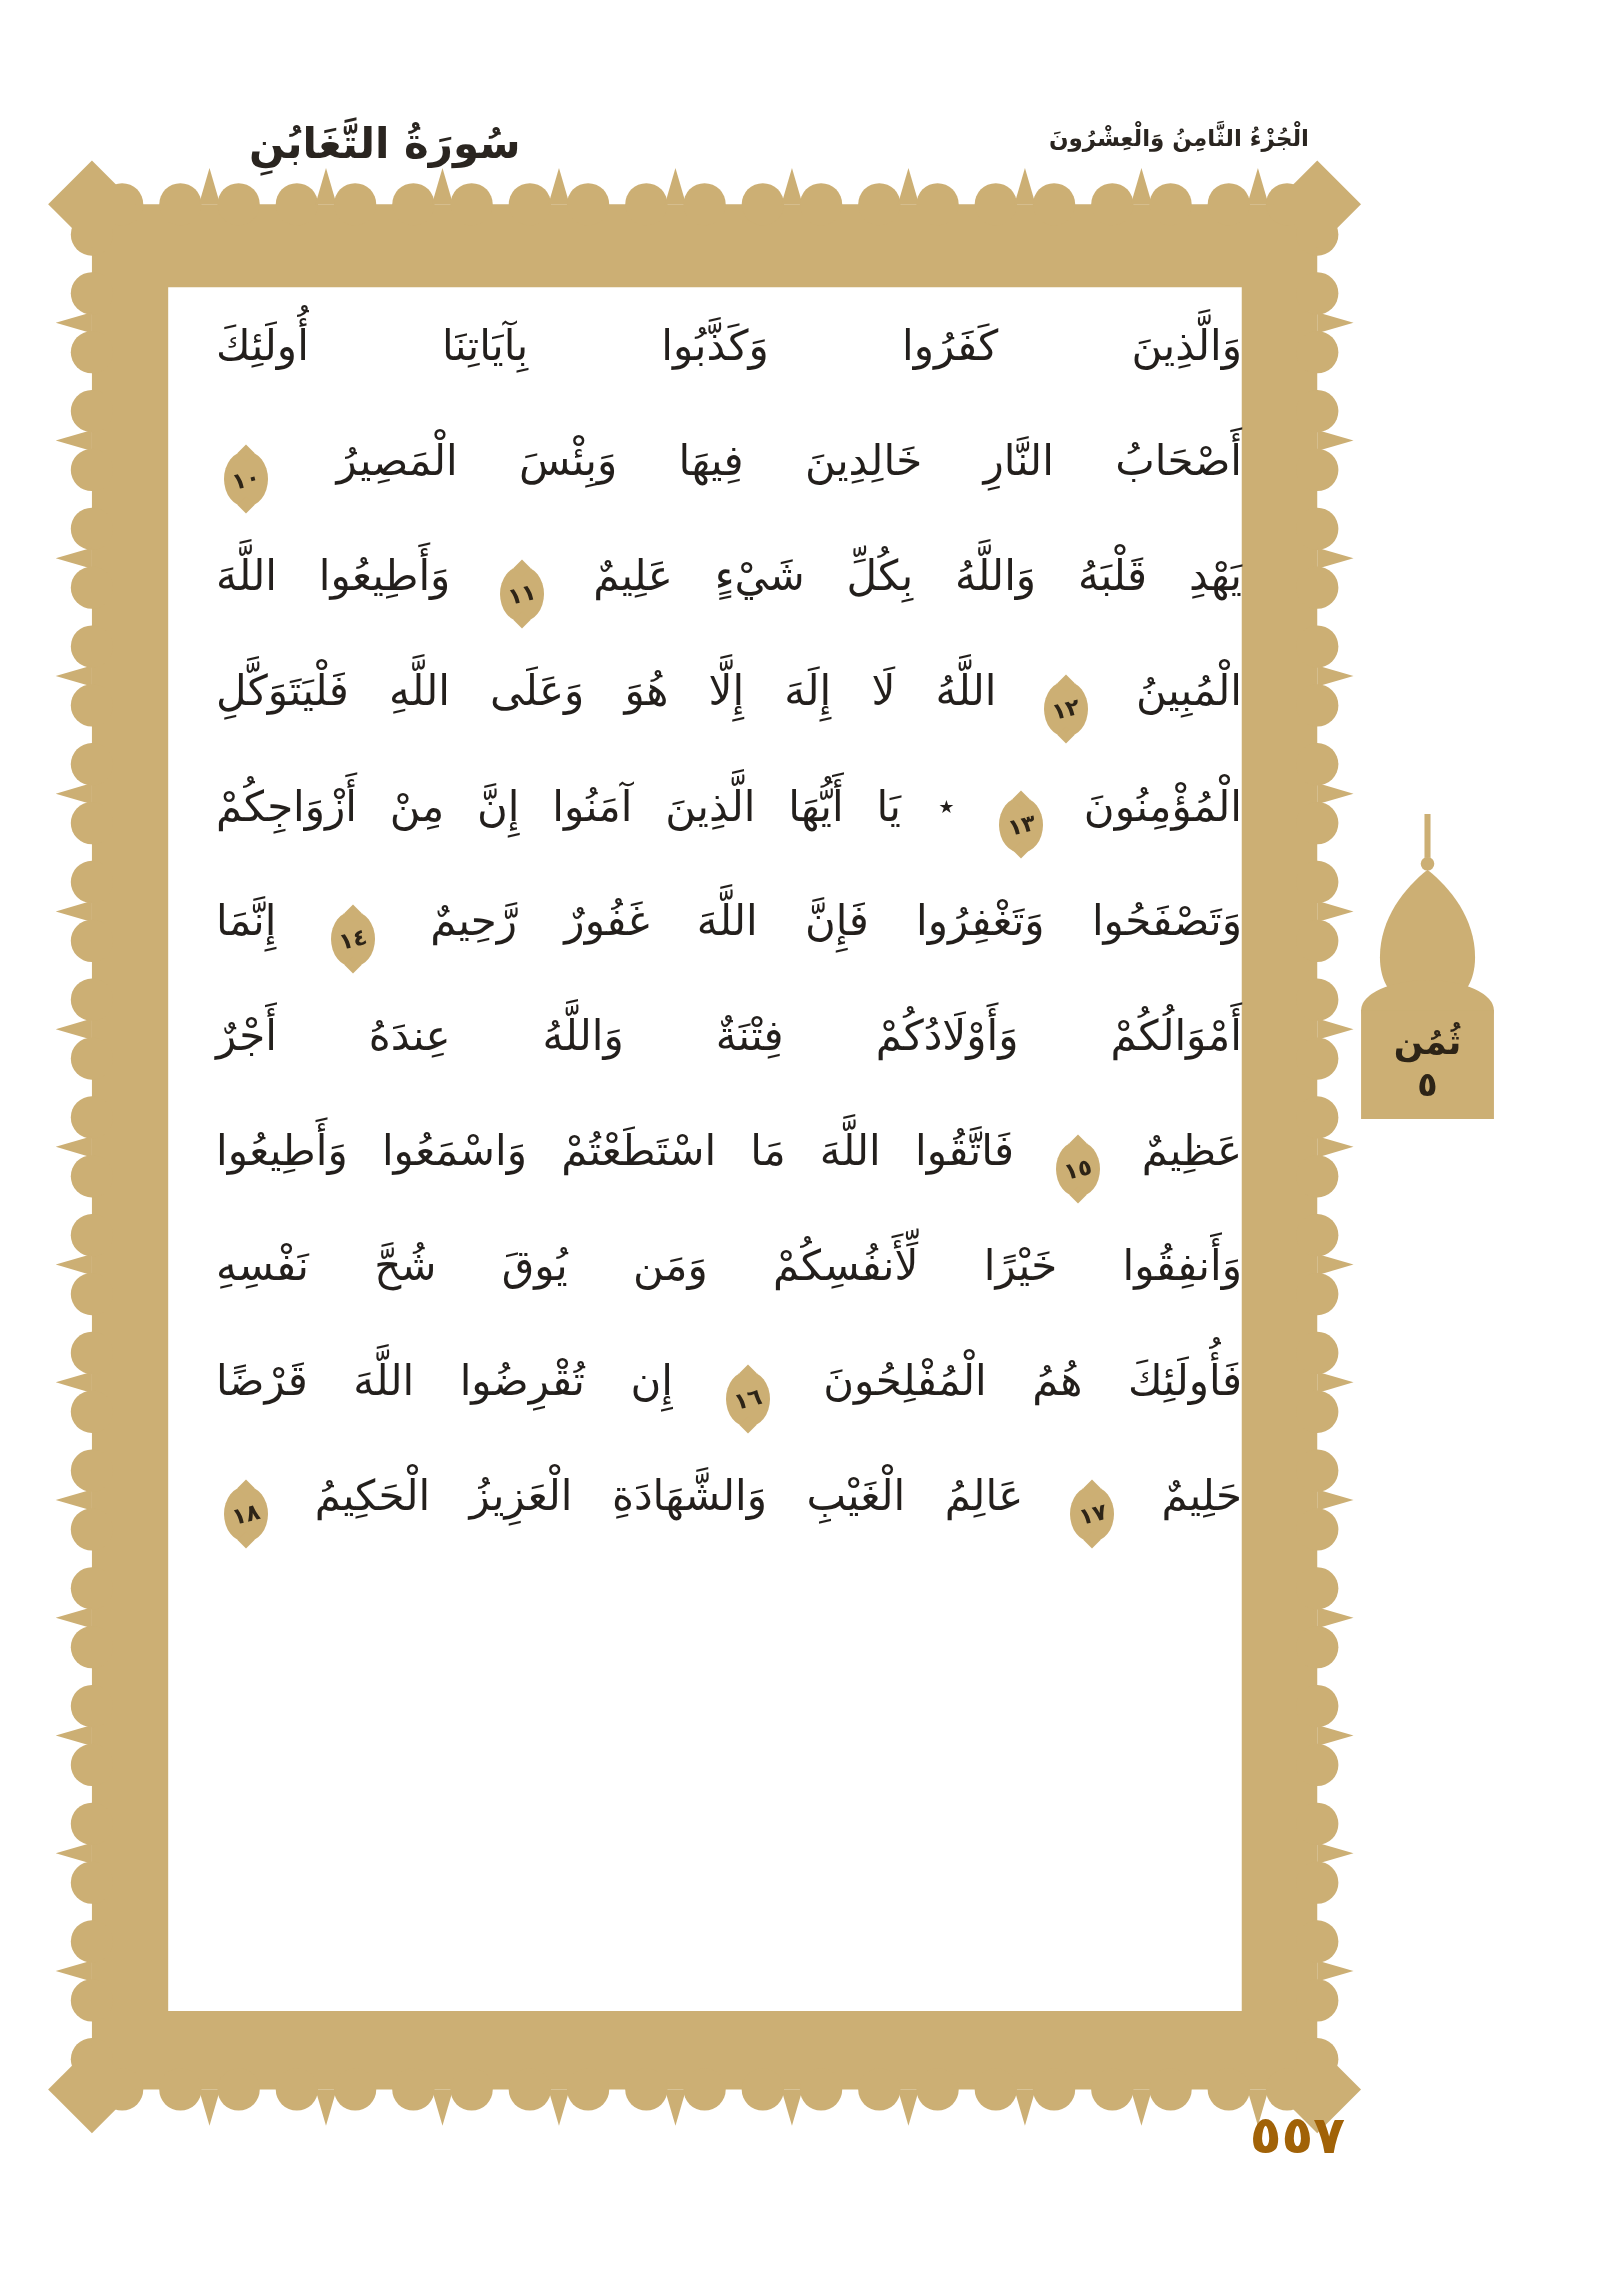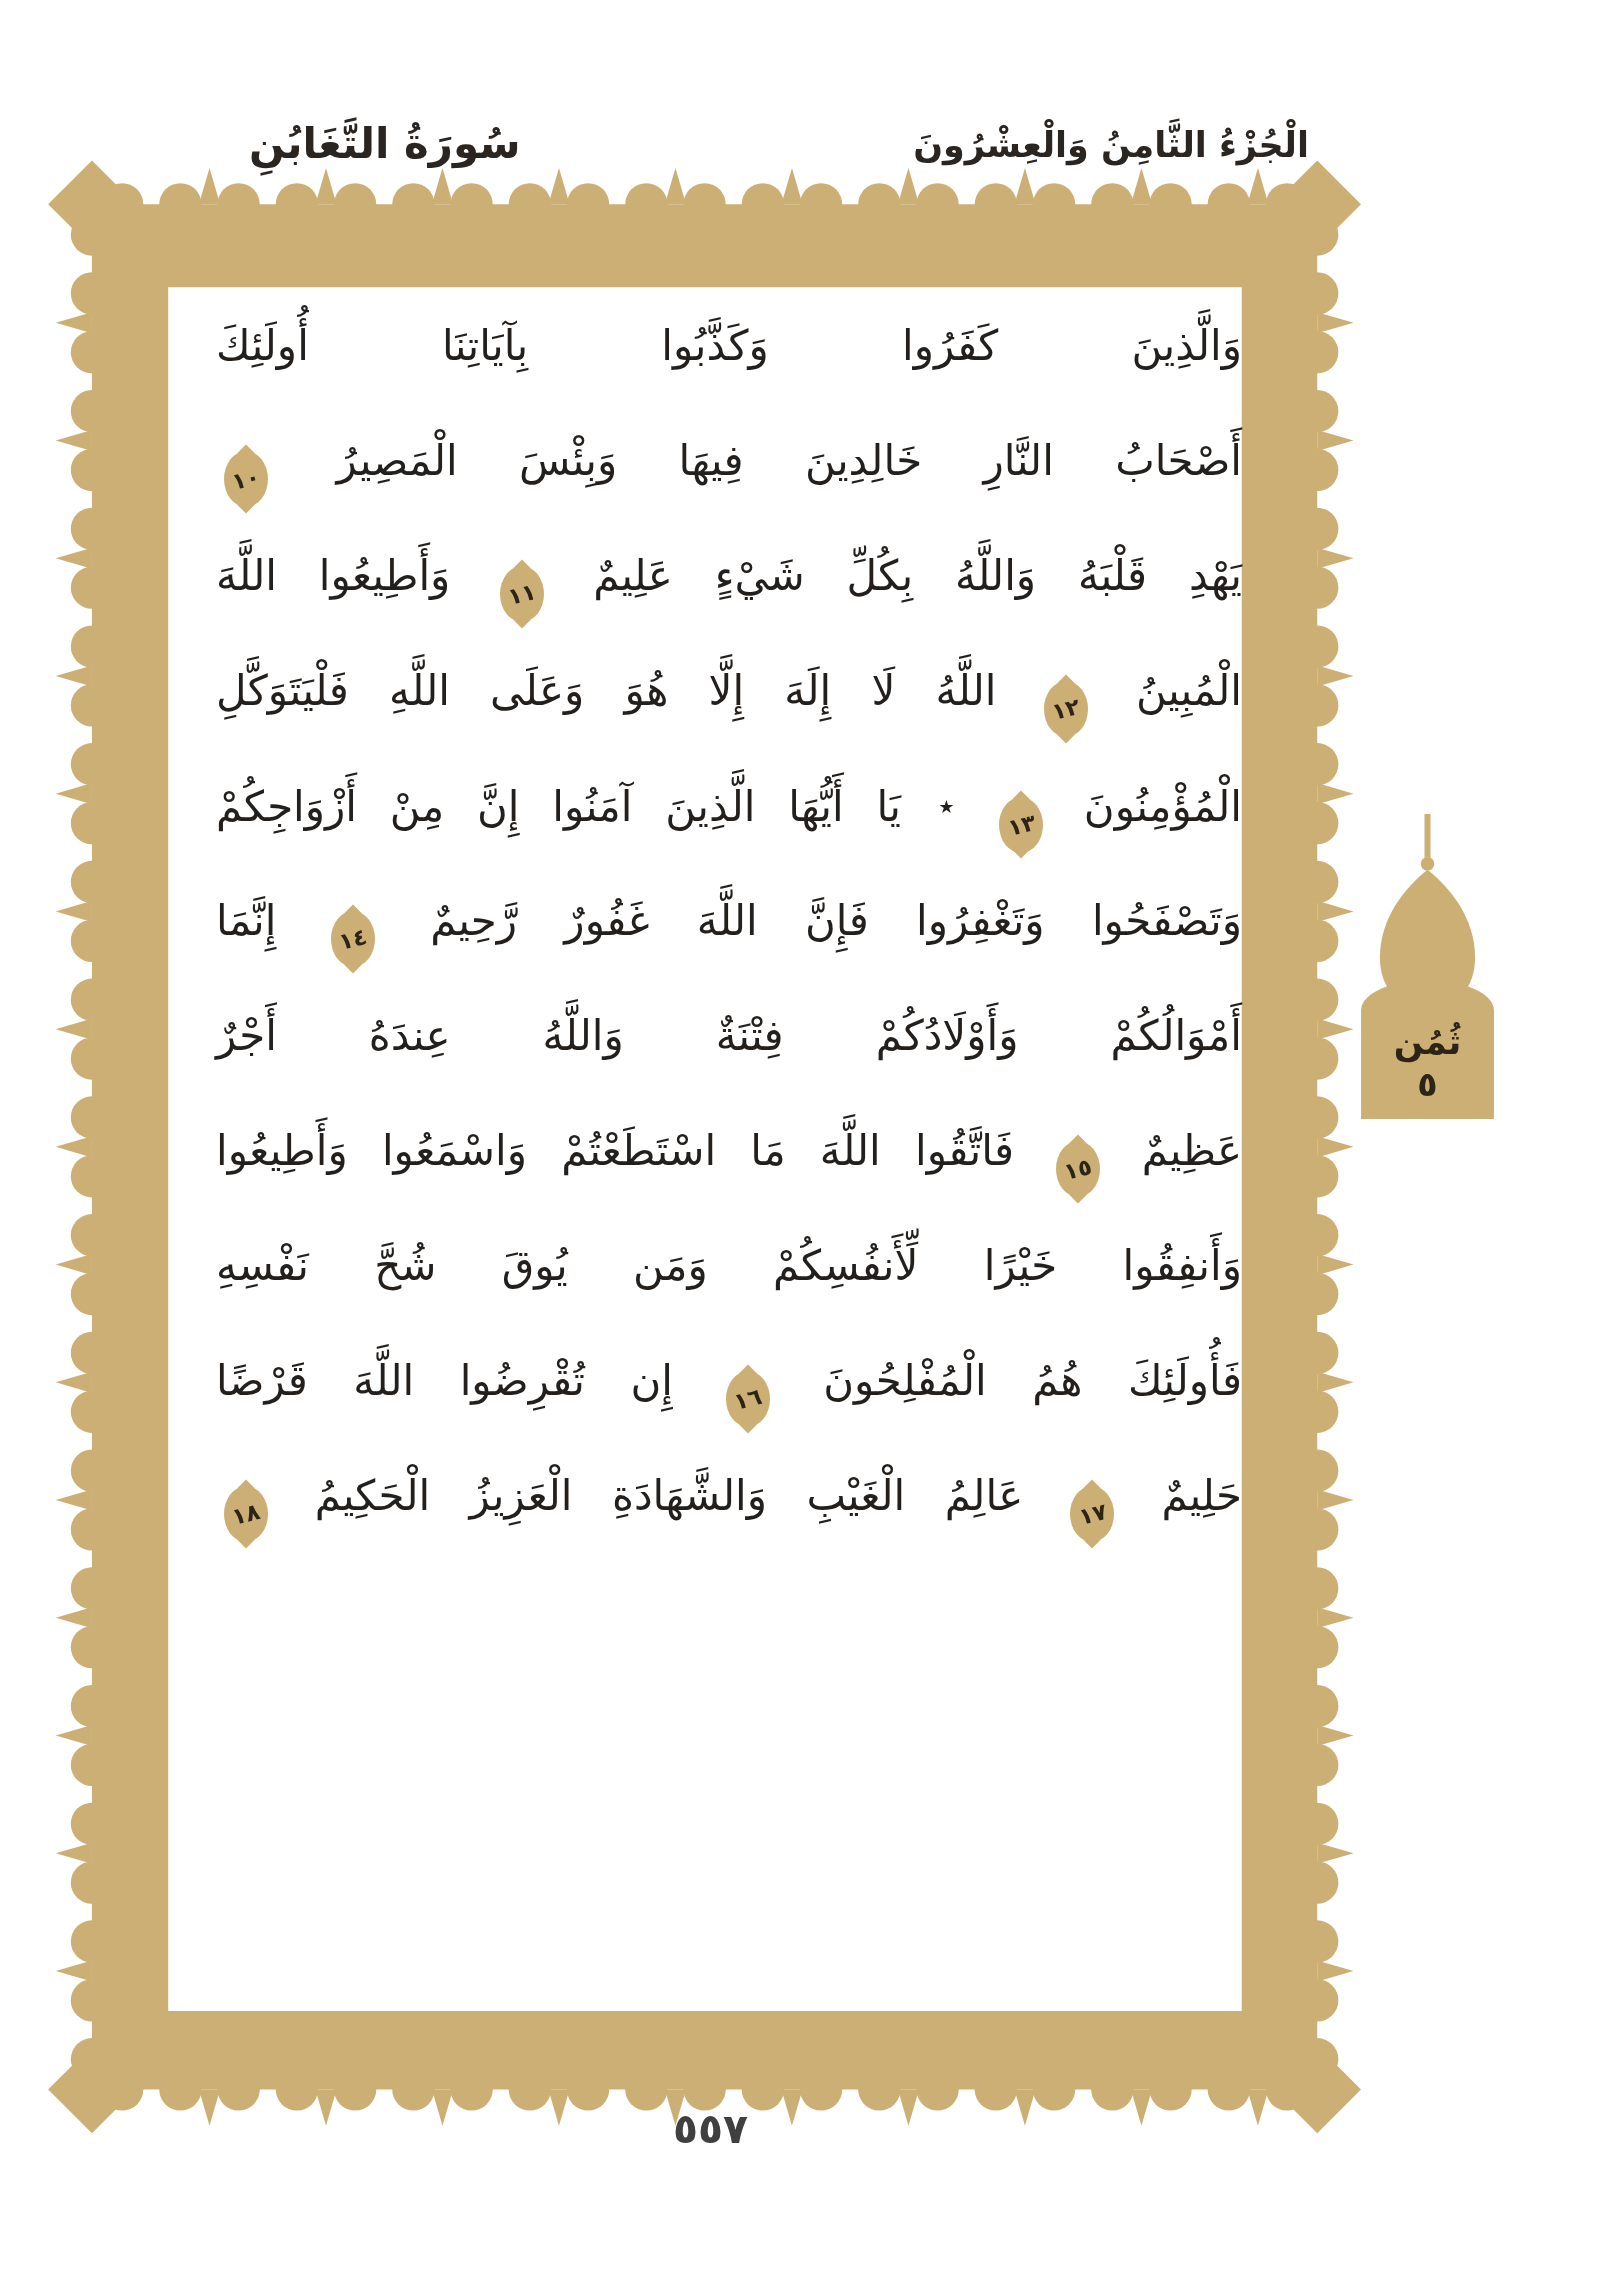"الْجُزْءُ الثَّامِنُ وَالْعِشْرُونَ" .hdr-juz { font-size: 35px -> 23px }
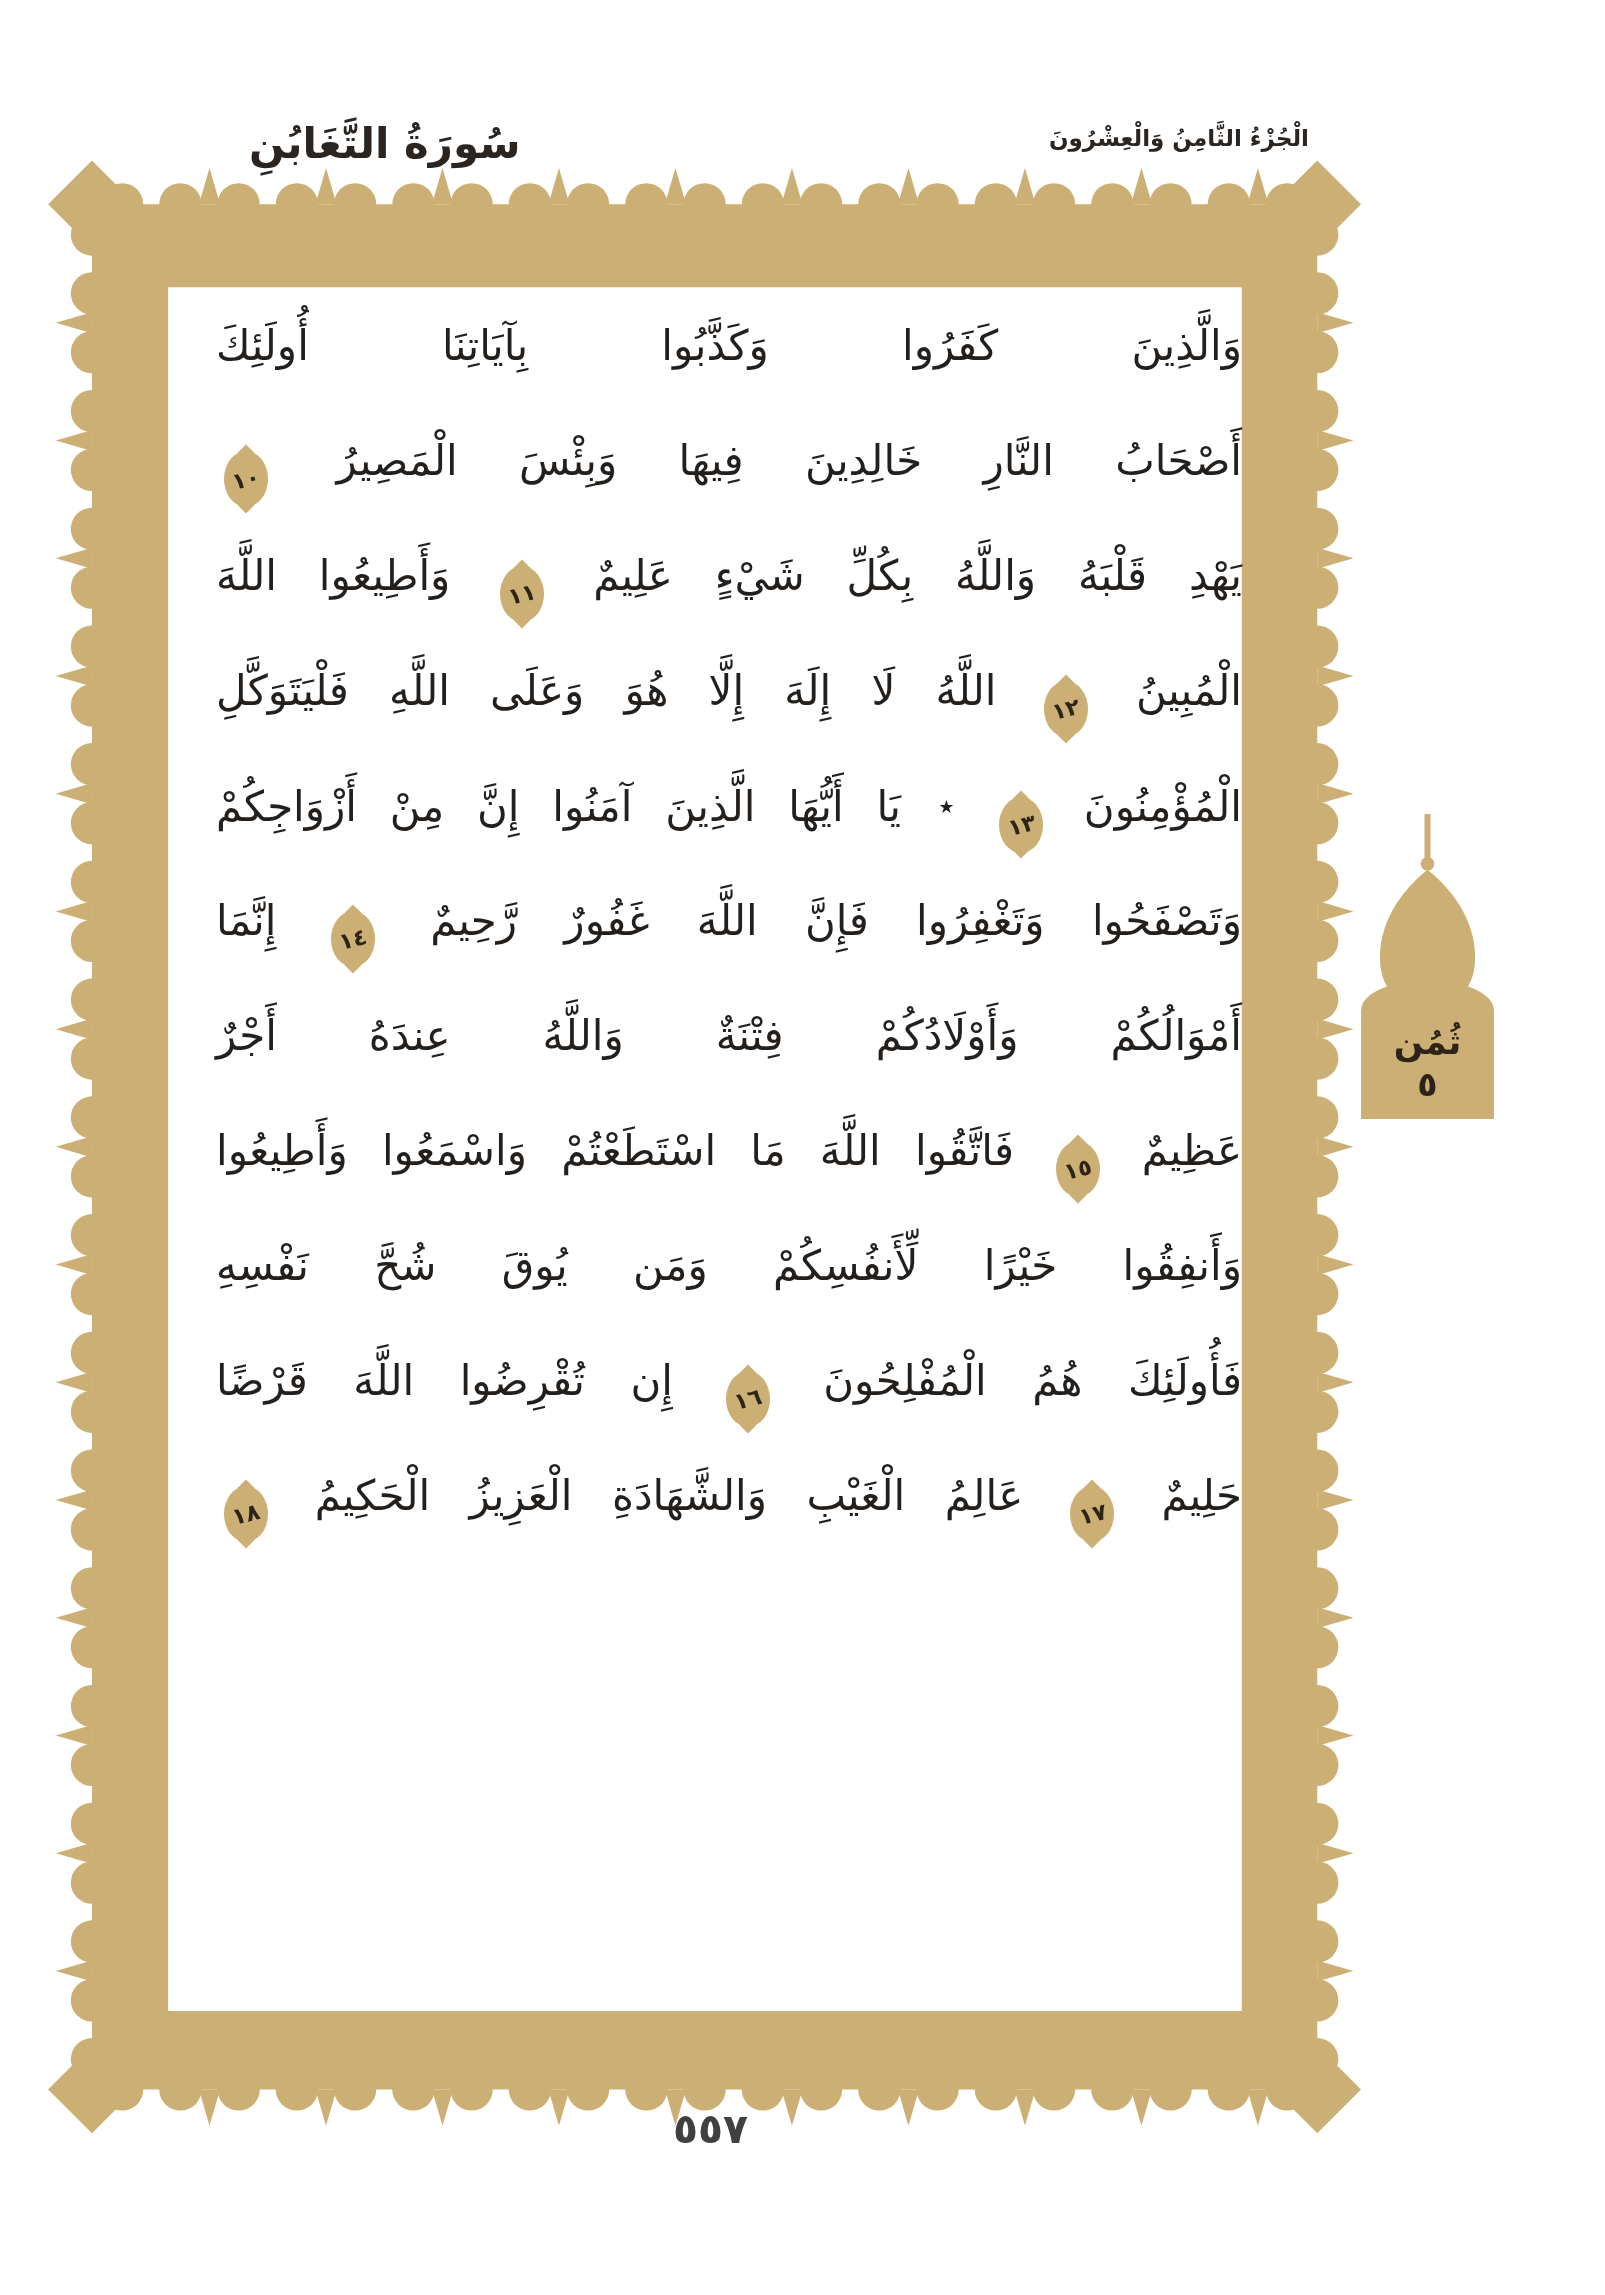"٥٥٧" .page-num { color: #404040 -> #a16207; font-size: 41px -> 52px; text-align: center -> right }
